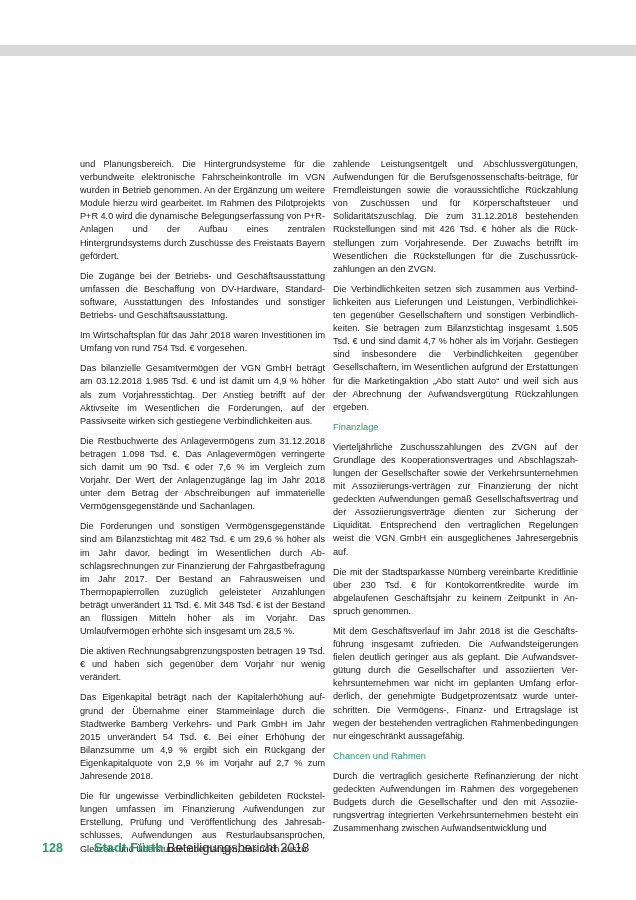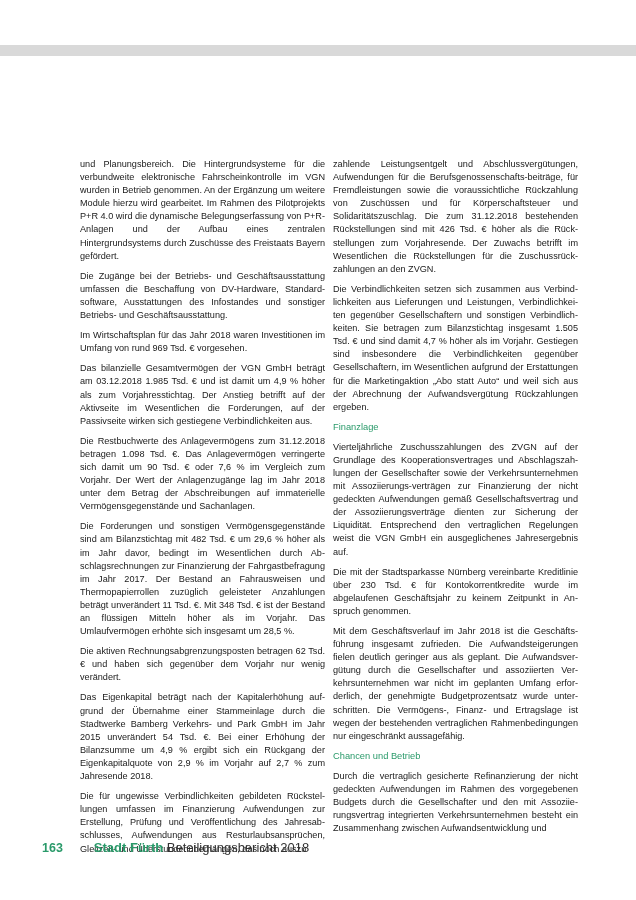"Im Wirtschaftsplan für das Jahr" p { text: 969 -> 754 }
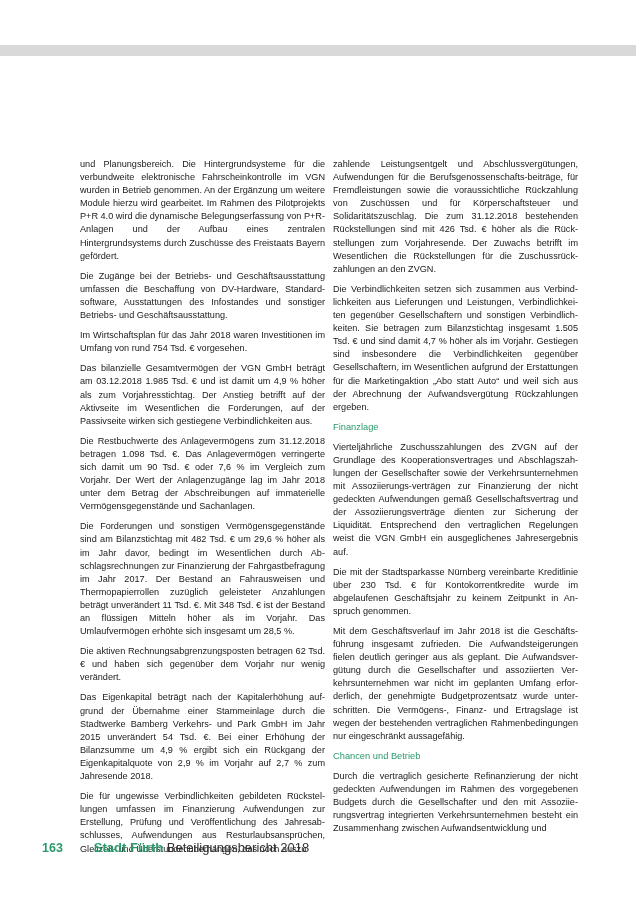"Die aktiven Rechnungsabgrenzungsposten" p { text: 62 -> 19 }
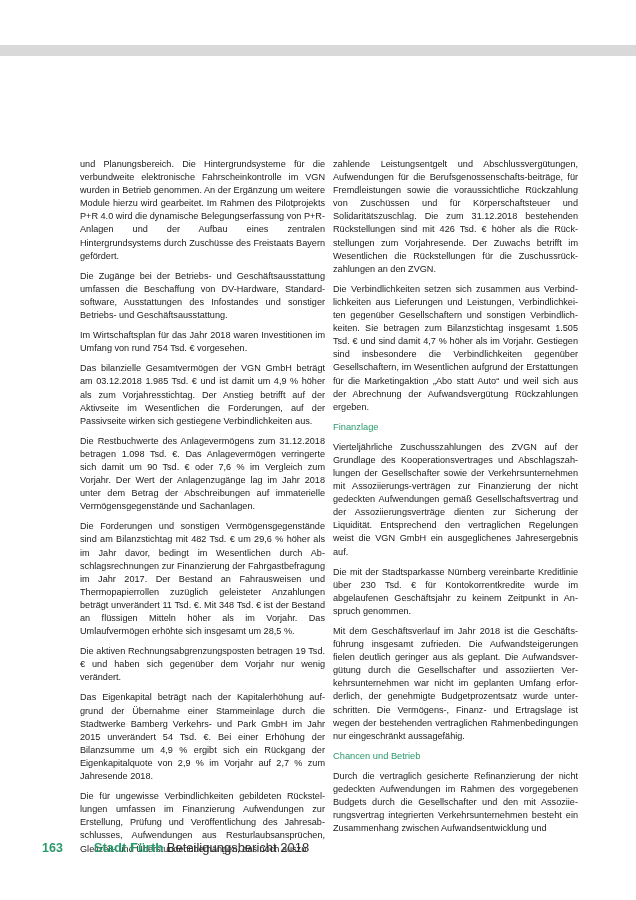"Chancen und Betrieb" h3 { text: Betrieb -> Rahmen }
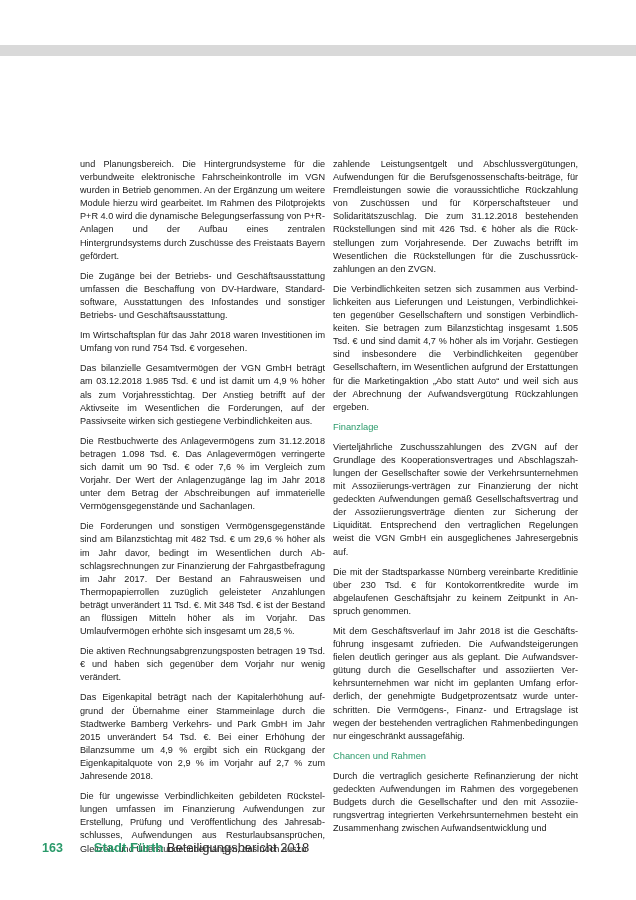"163" span.page-number { text: 163 -> 128 }
